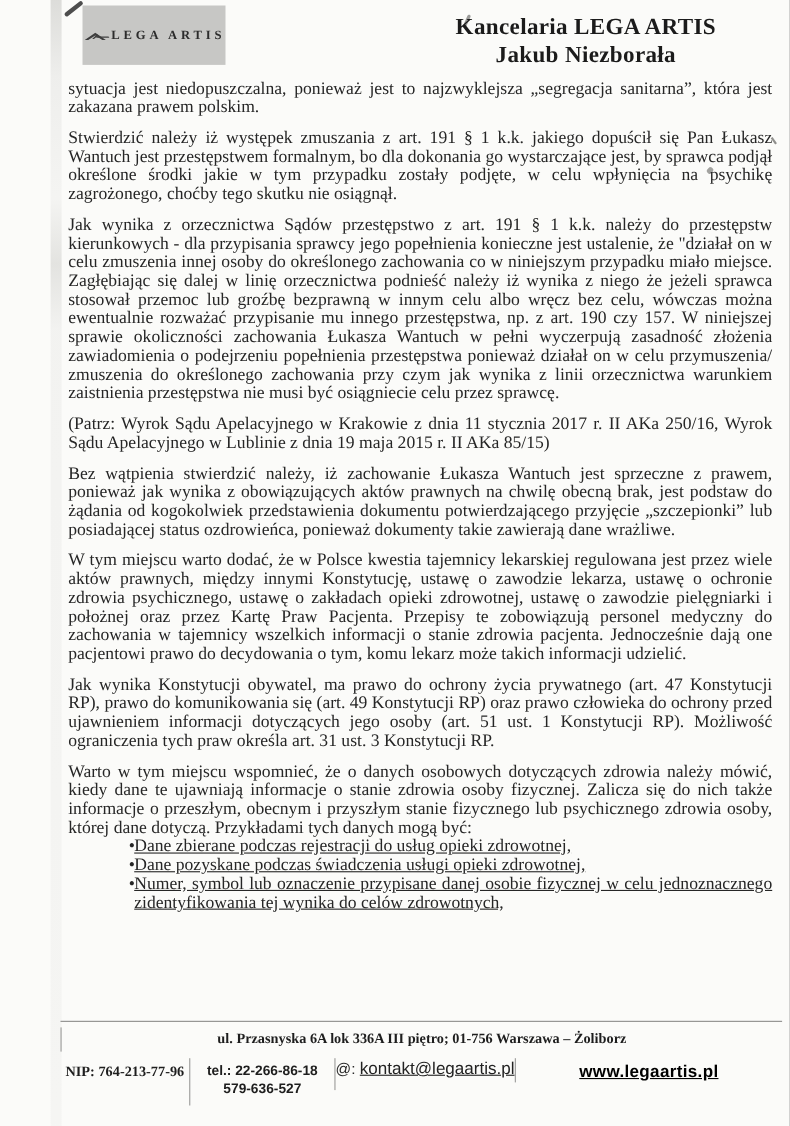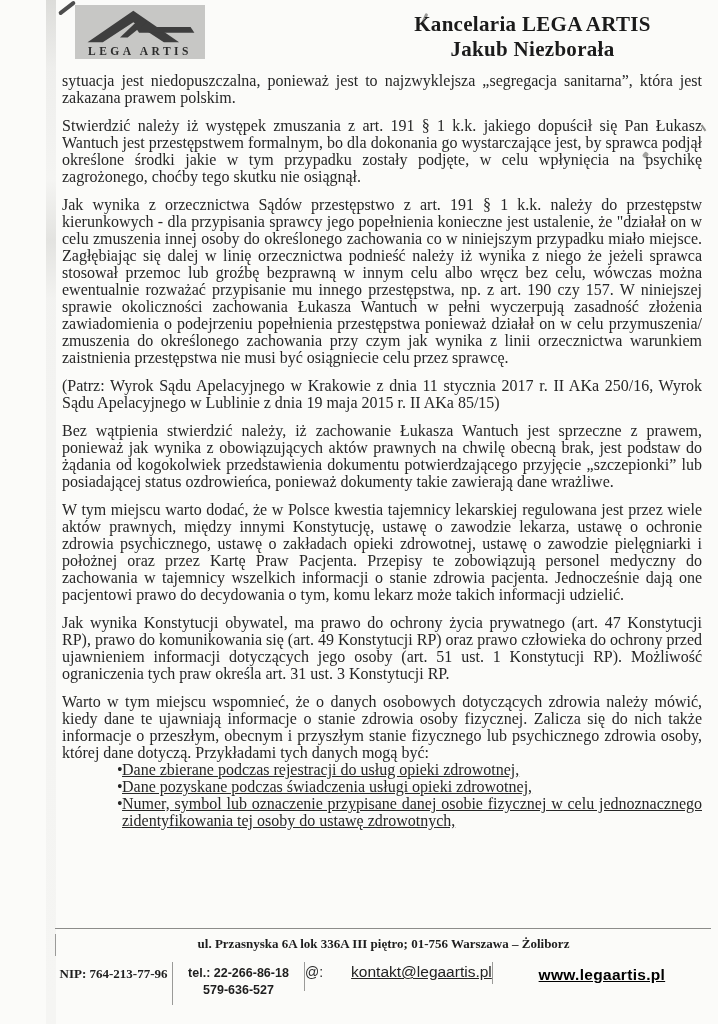"LEGA ARTIS" .logo-box { flex-direction: column -> row }
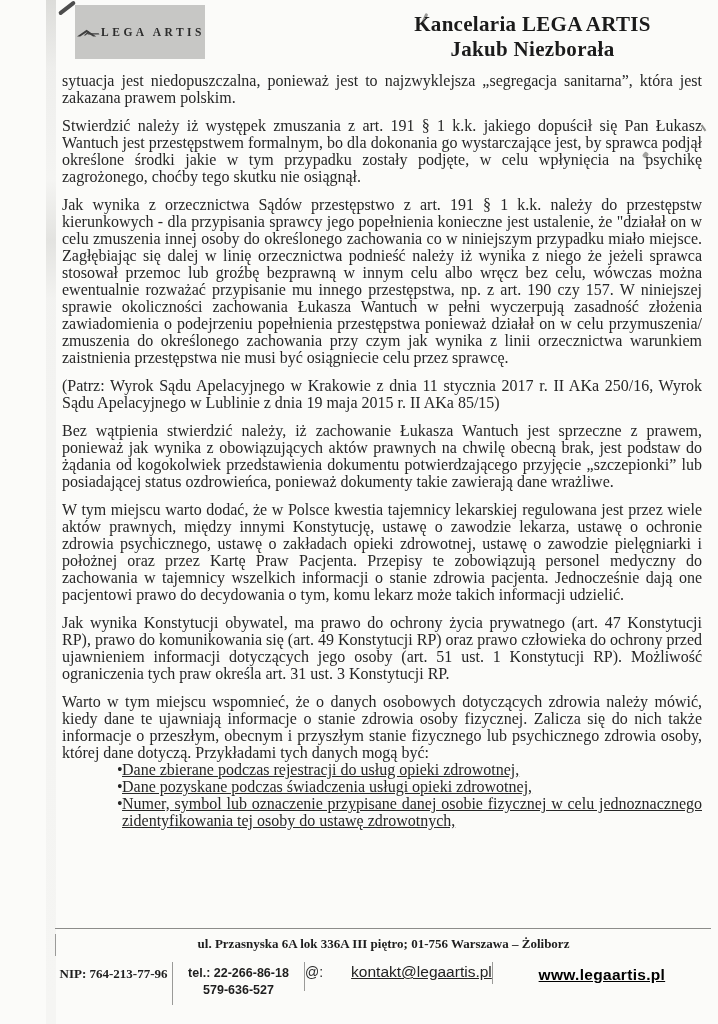"Numer, symbol lub oznaczenie przypisane" span.bullet-text { text: osoby do ustawę -> wynika do celów }
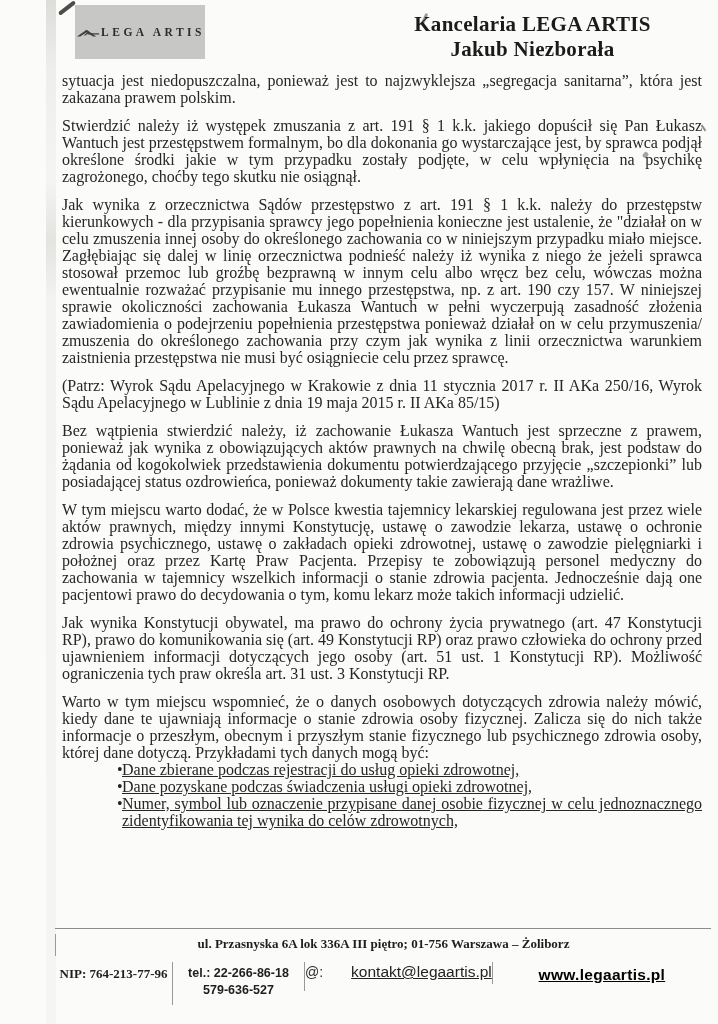"kontakt@legaartis.pl" .f-email-link { margin-left: 24px -> none }
